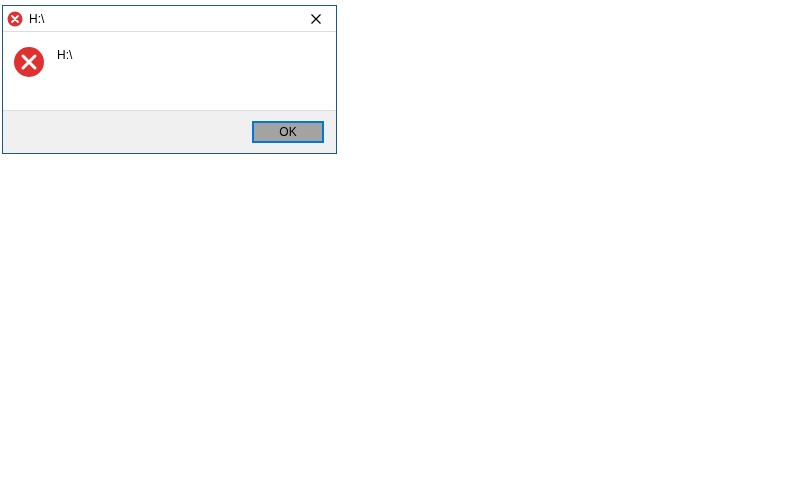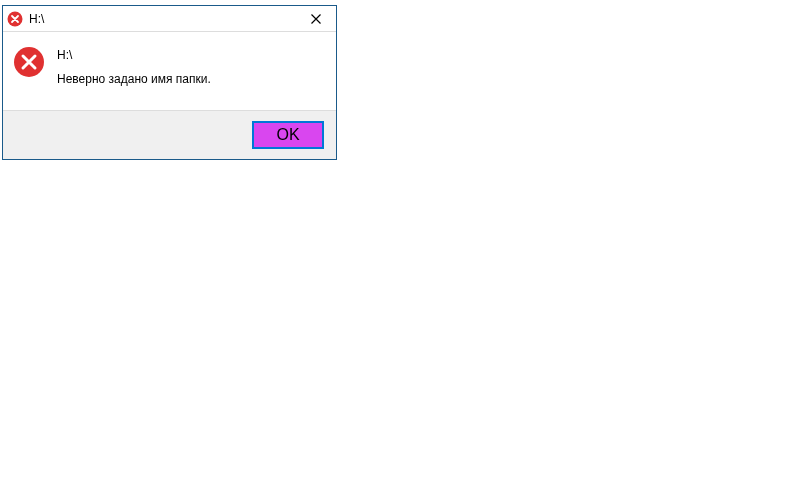"Неверно задано имя папки." div.content-message { html: <div>Неверно задано имя папки.</div> -> none }
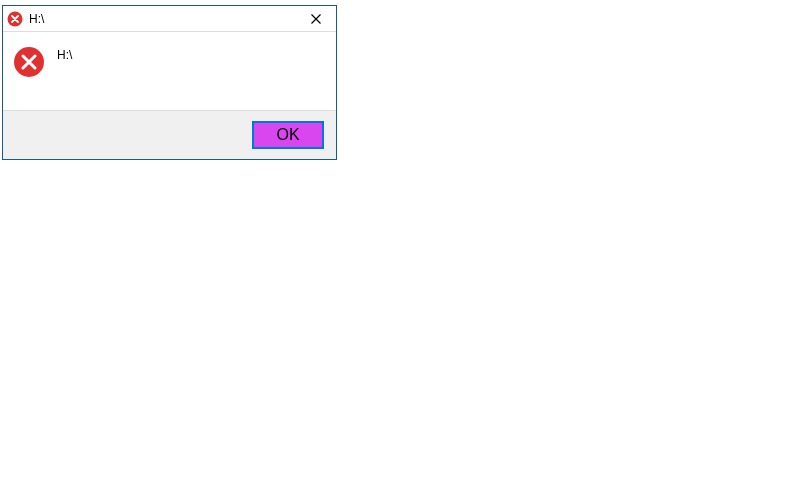"OK" .ok-button { background: #d946ef -> #a3a3a3; font-size: 16px -> 12px; height: 28px -> 22px }
